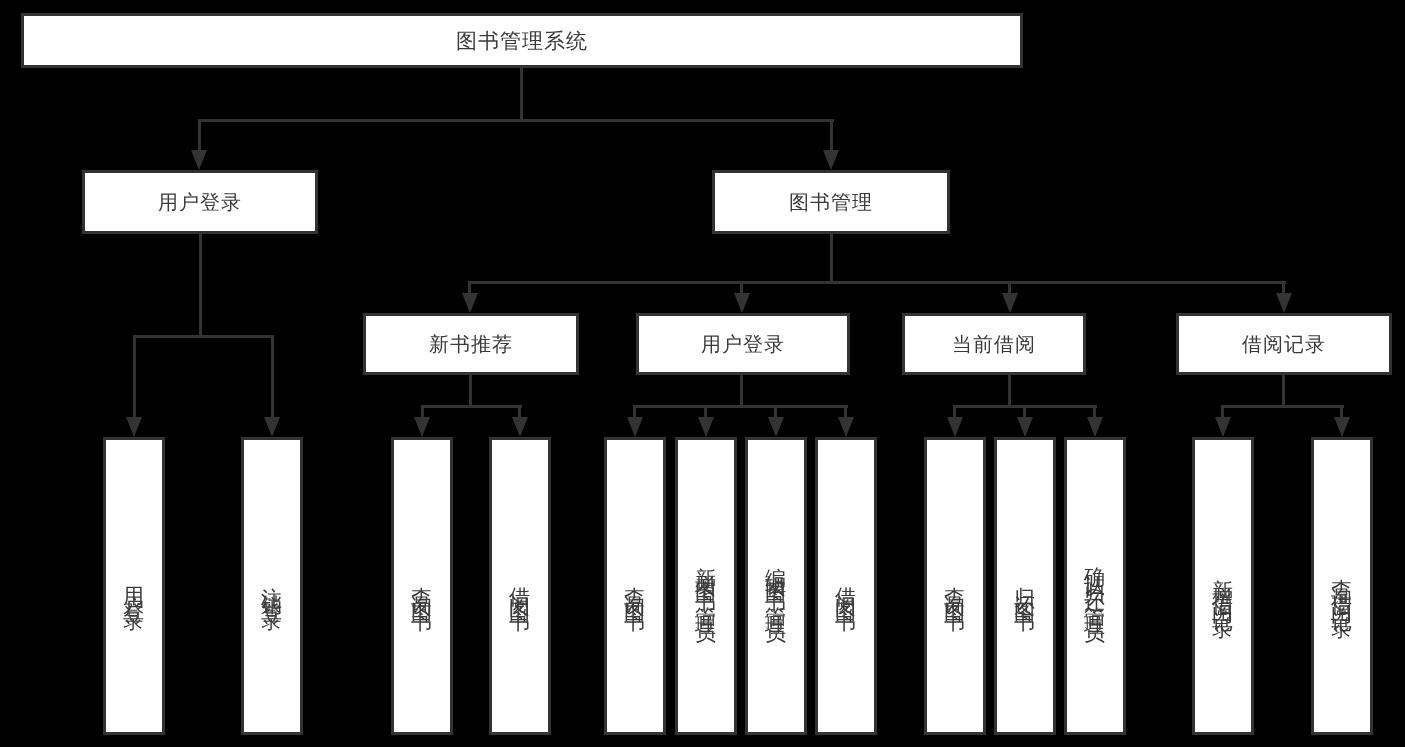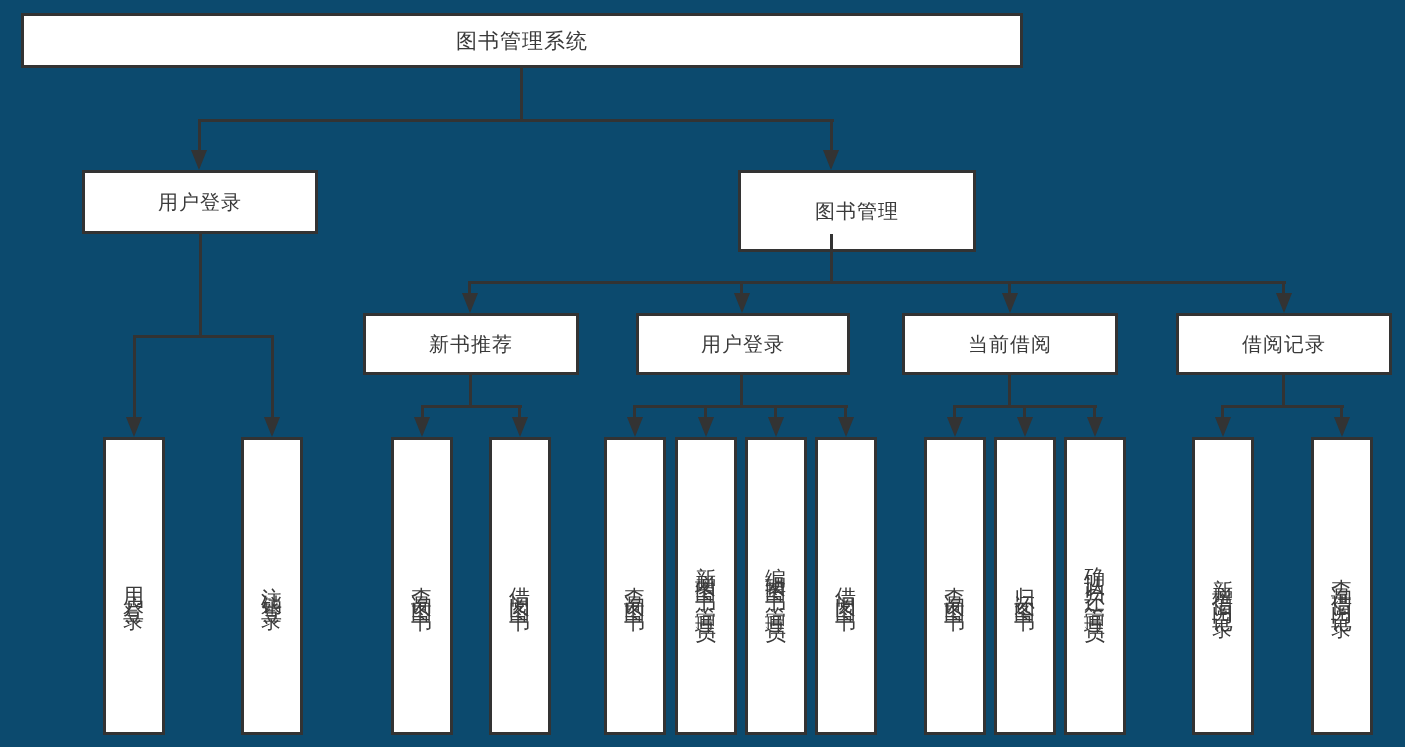"图书管理系统" .canvas { background: #0c4a6e -> #000000 }
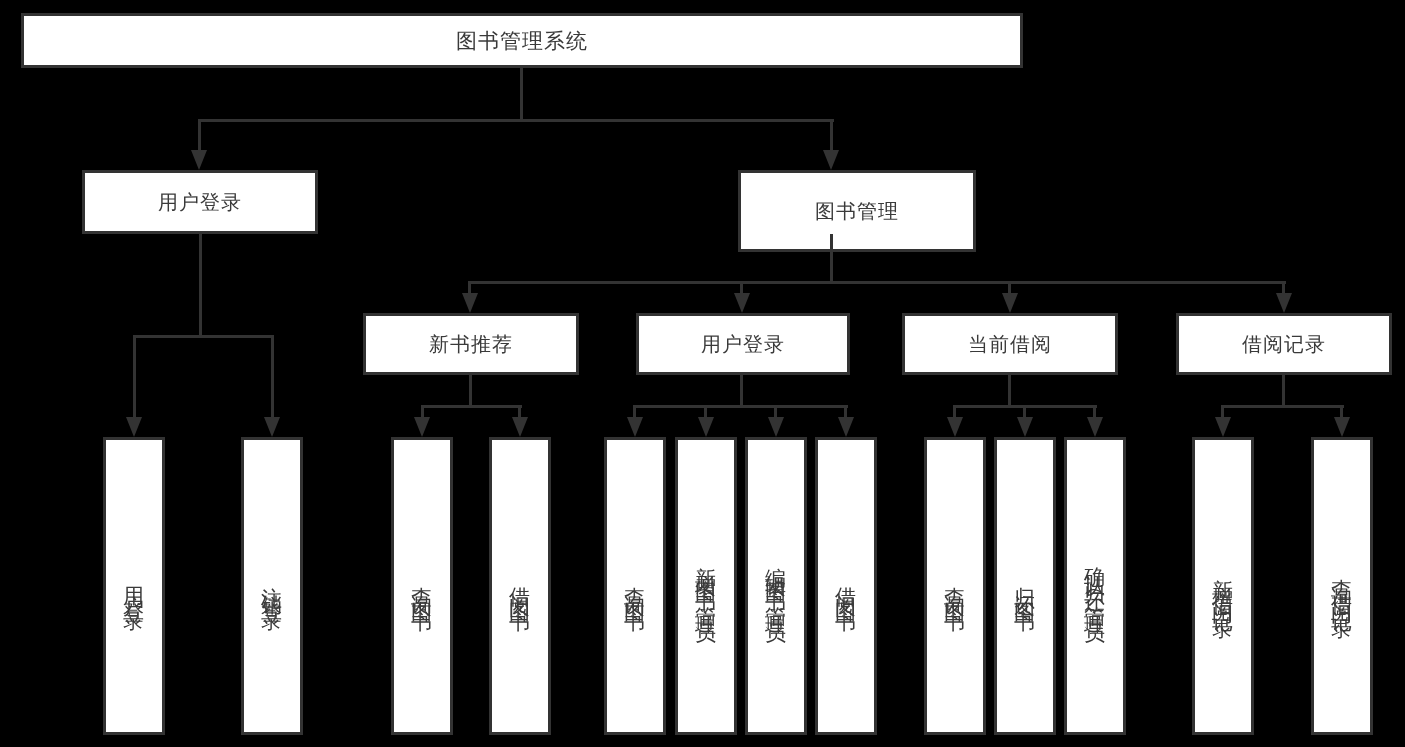"图书管理" div.node { height: 82px -> 64px; left: 738px -> 712px }
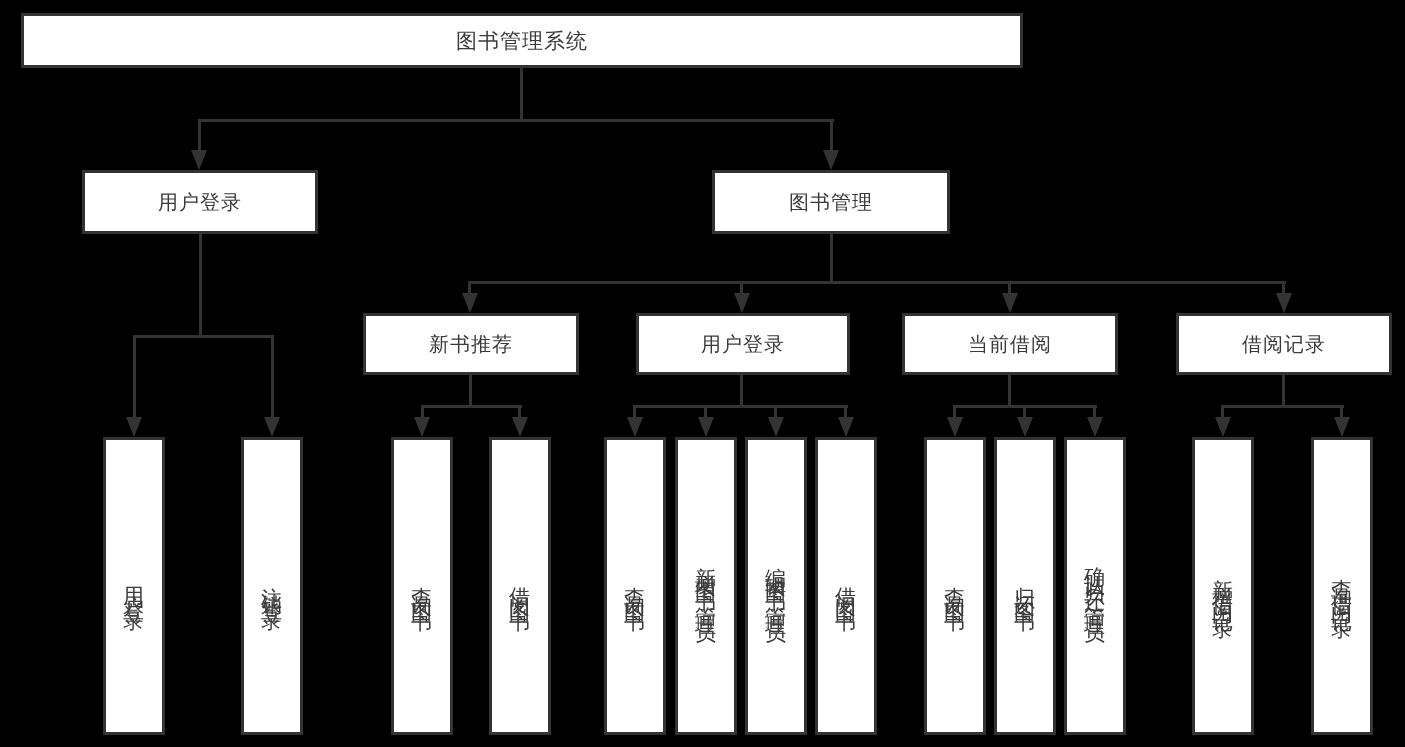"当前借阅" div.node { width: 216px -> 184px }
